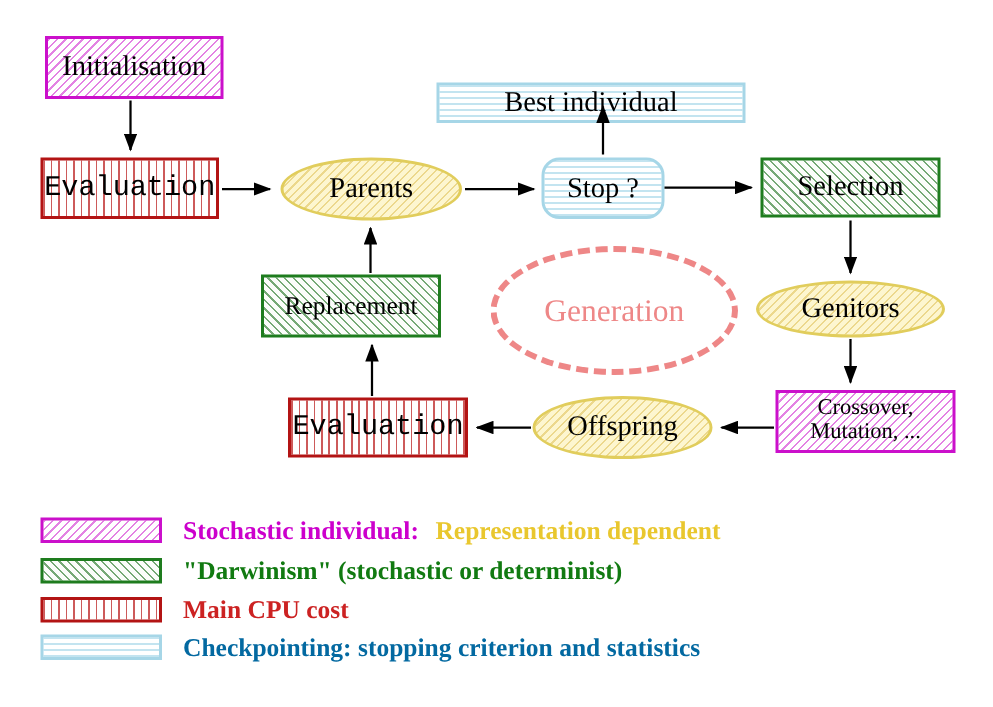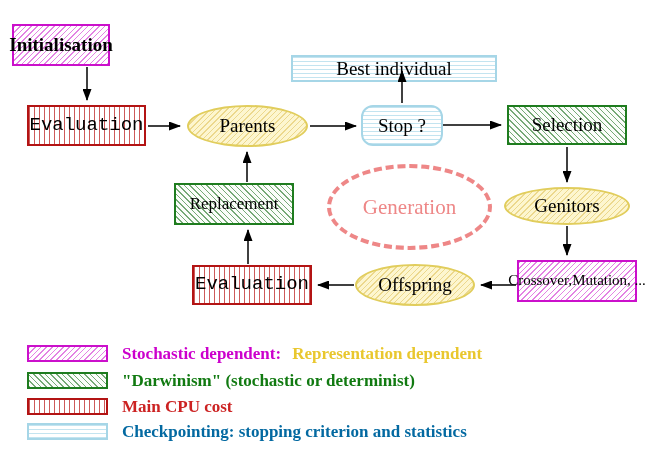"Initialisation" div.node { font-weight: bold -> none; left: 12px -> 30px; width: 98px -> 119px }
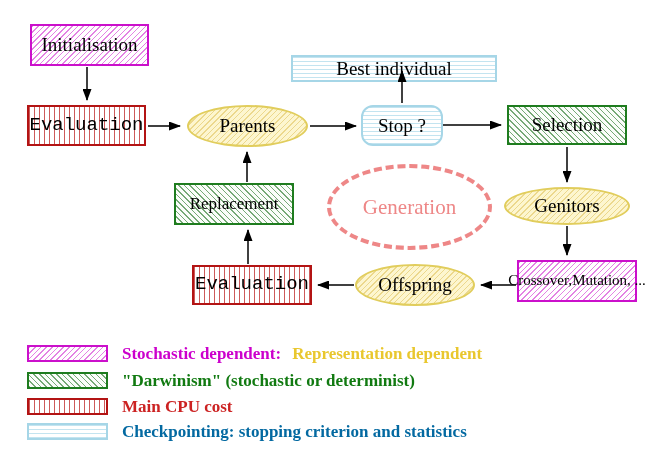"Crossover," div.node { flex-direction: row -> column }
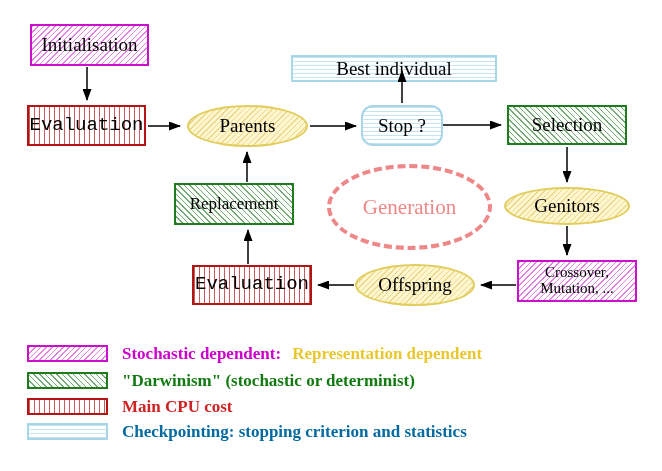"Stochastic dependent:" span.lt-magenta { text: dependent -> individual }
